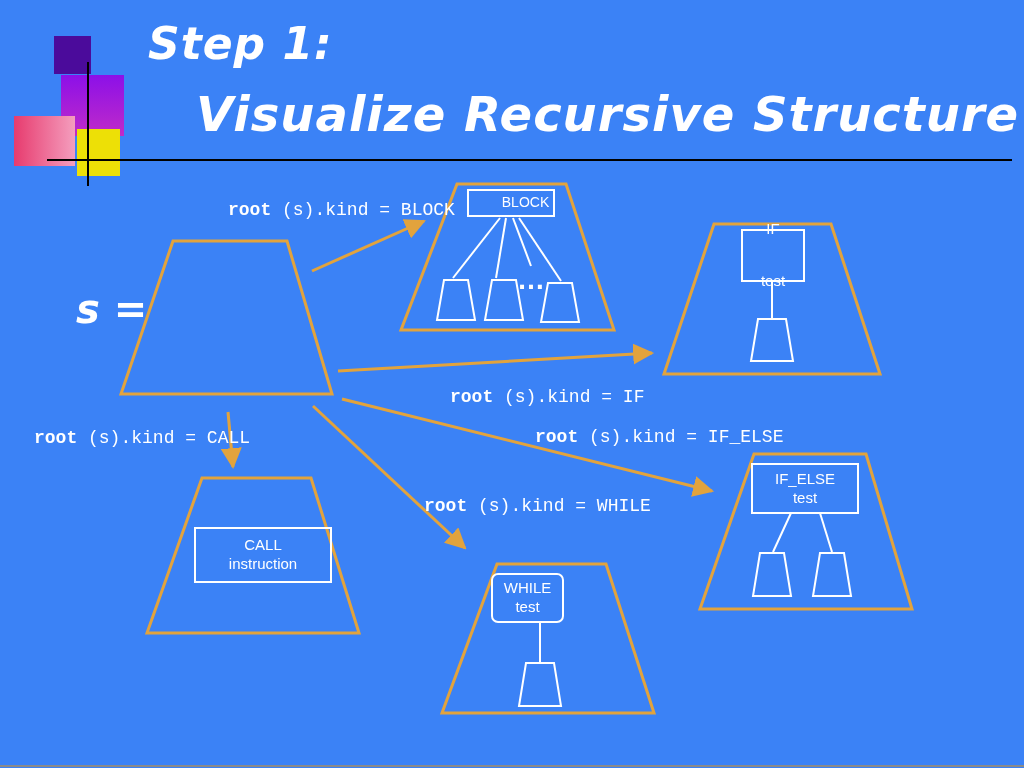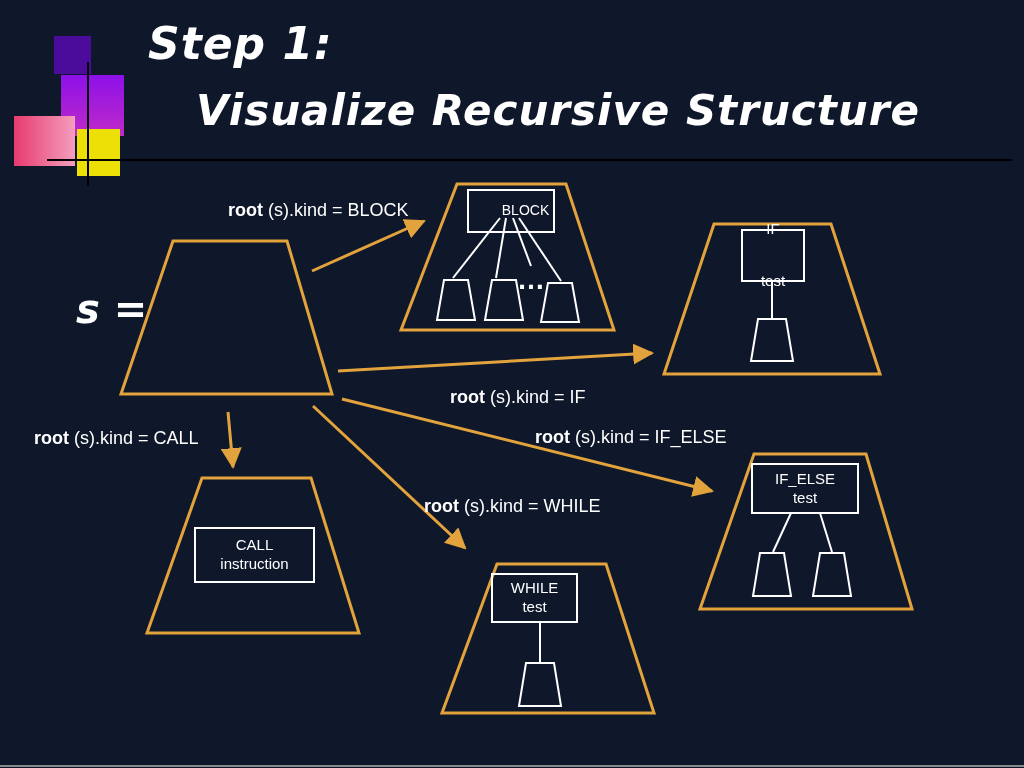"Step 1:" .slide { background: #0f172a -> #3b82f6 }
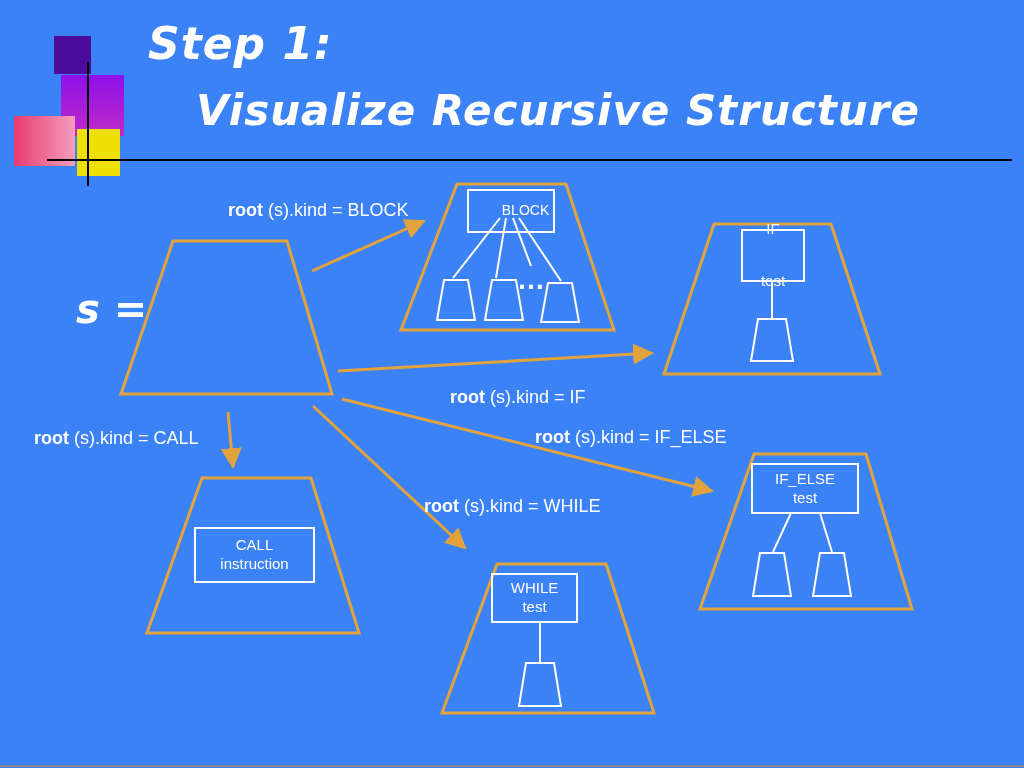"Visualize Recursive Structure" .title2 { font-size: 42px -> 48px }
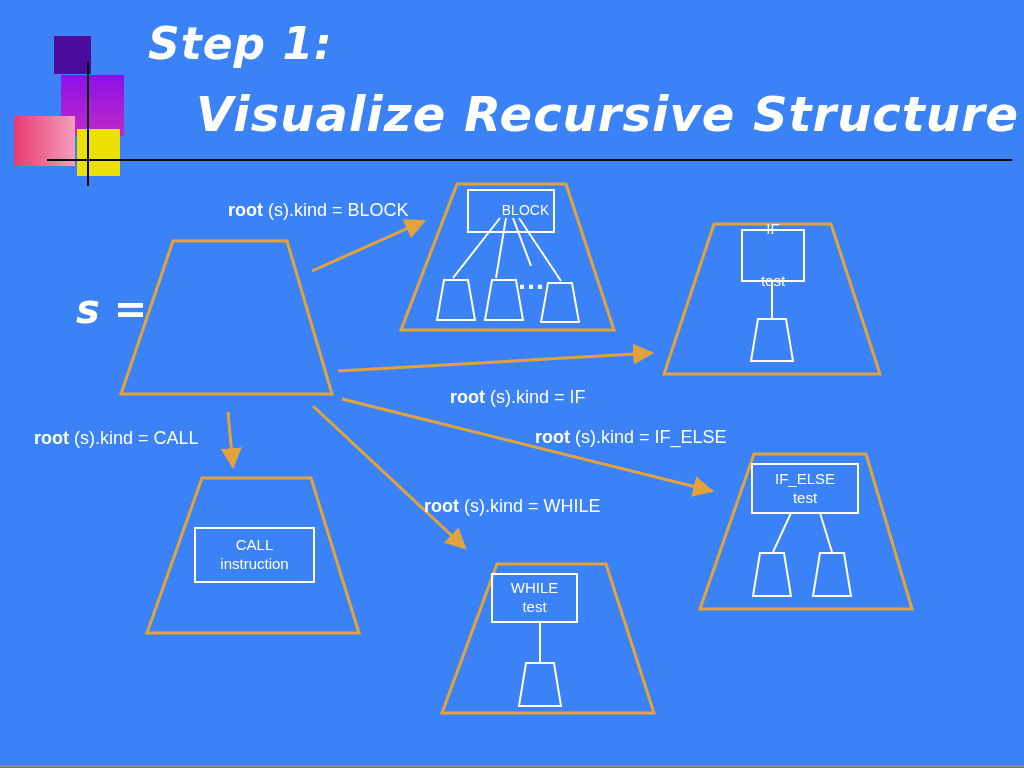"root (s).kind = BLOCK" .edge-label { font-family: Liberation Sans, sans-serif -> Liberation Mono, monospace }
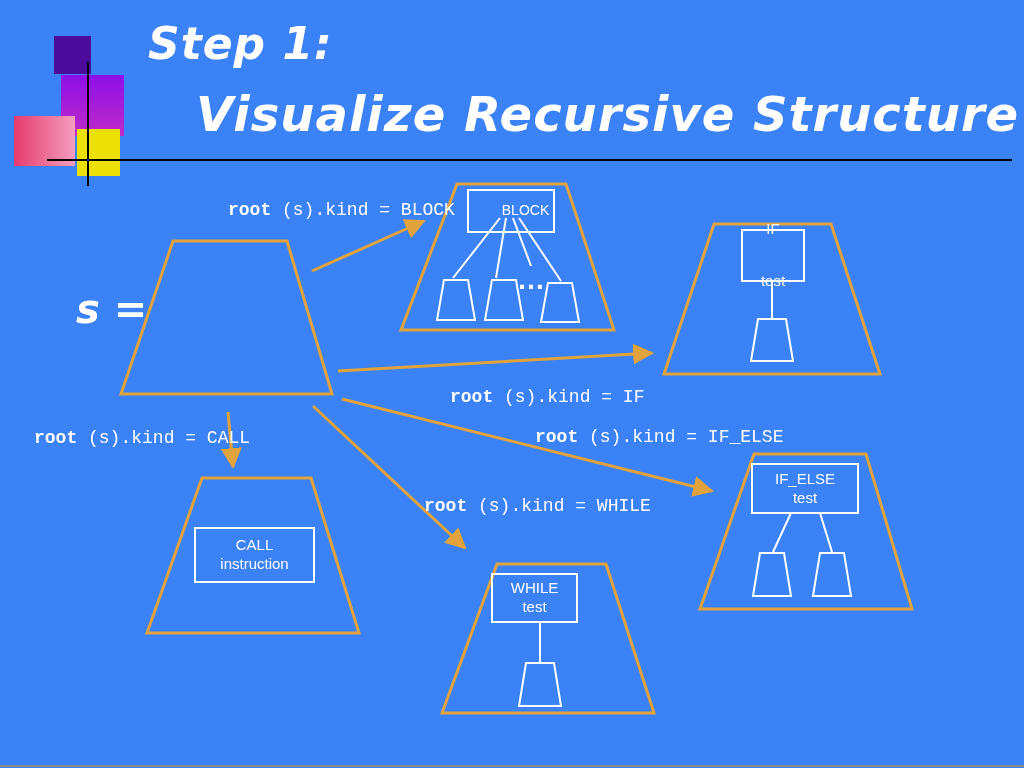"BLOCK" div.node-box { height: 44px -> 28px }
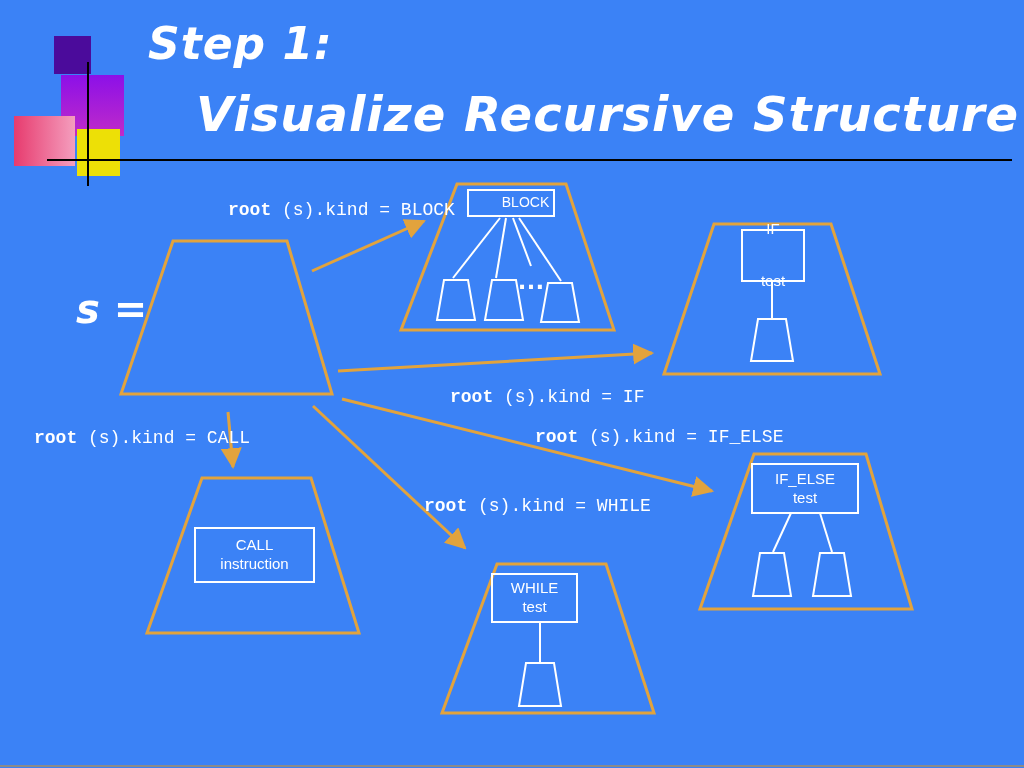"CALL" div.node-box { width: 121px -> 138px }
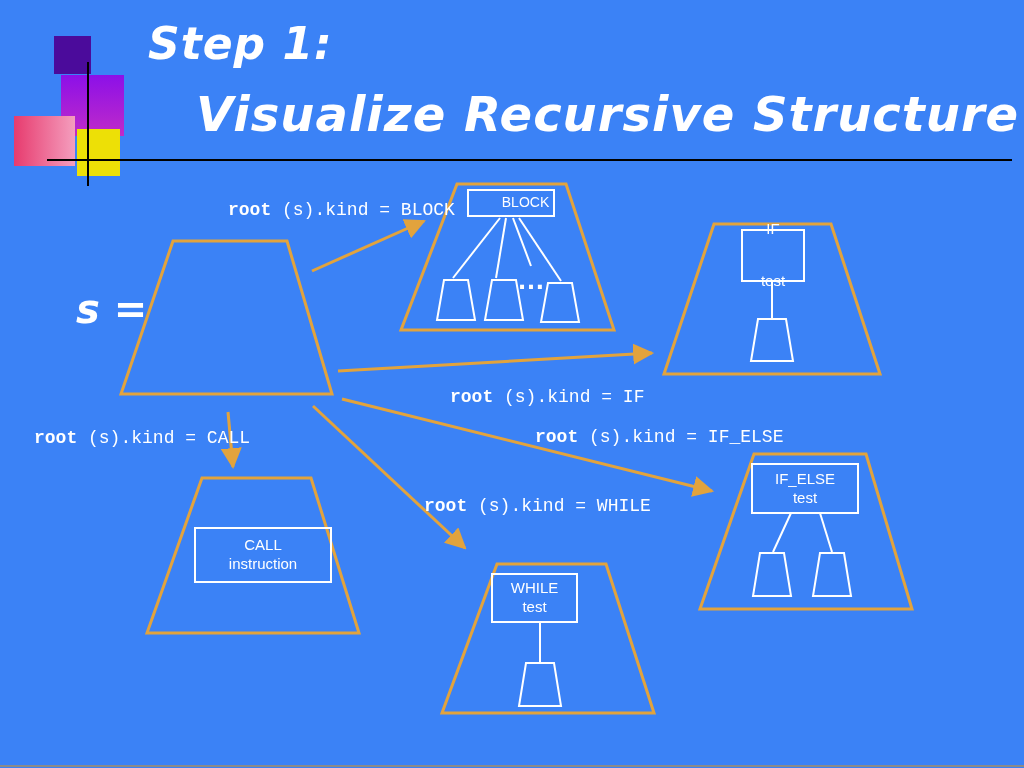"WHILE" div.node-box { border-radius: none -> 7px; width: 87px -> 73px }
